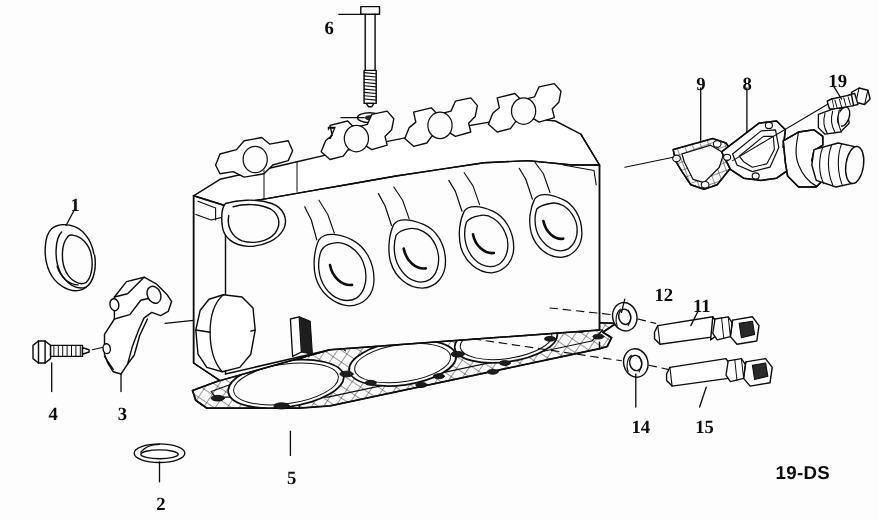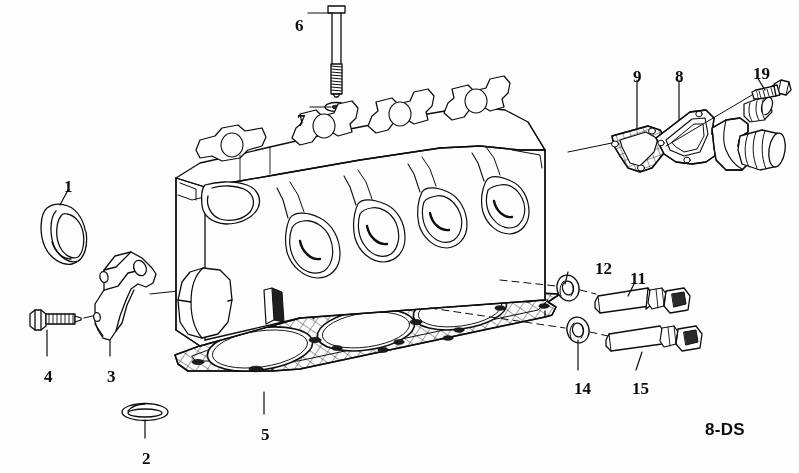"8-DS" div.footer-code { text: 8-DS -> 19-DS }
